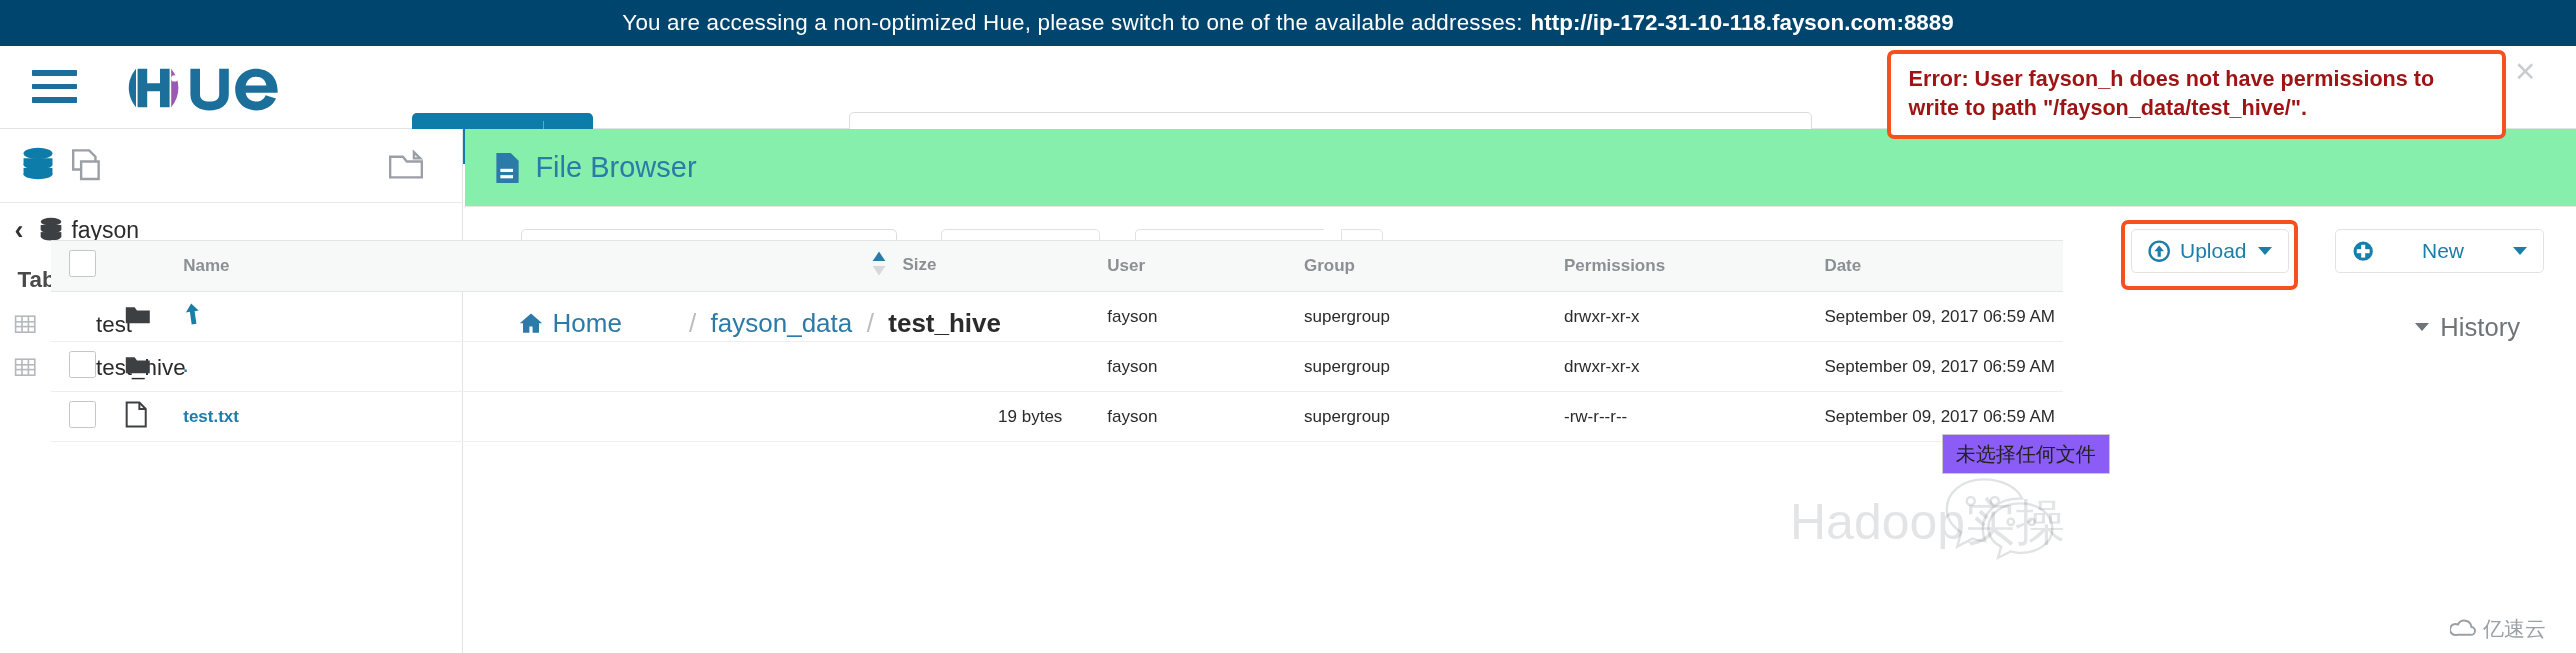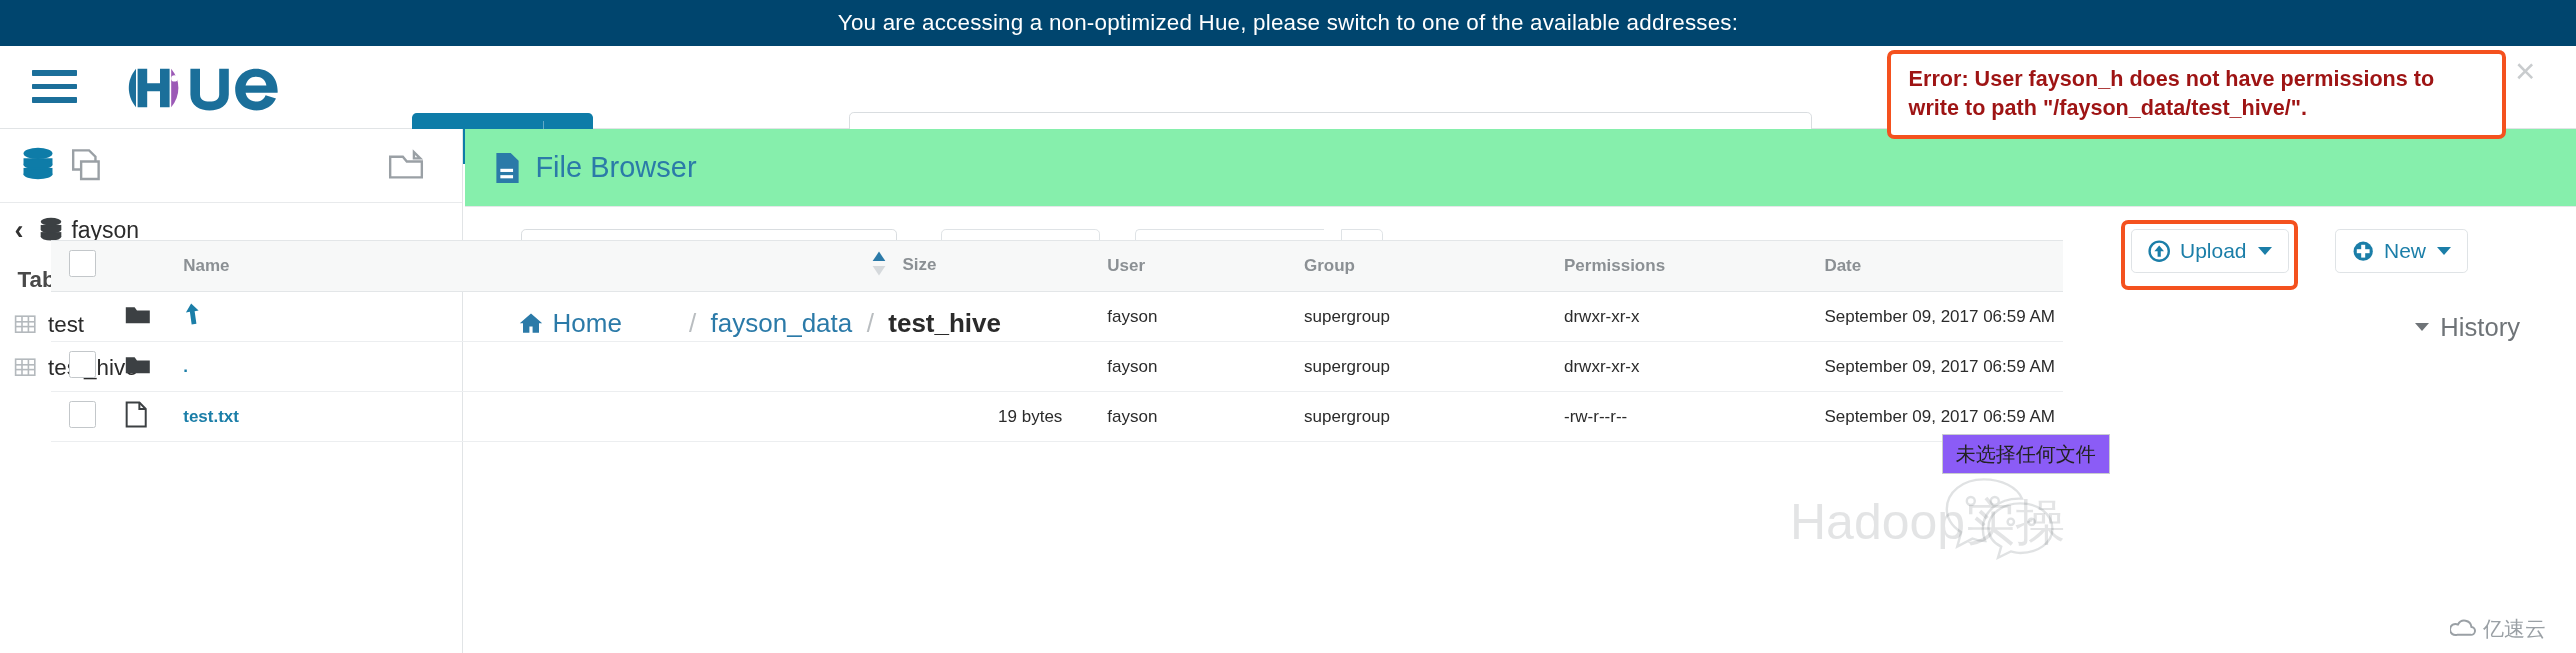"http://ip-172-31-10-118.fayson.com:8889" span.banner-url { html: none -> <span>http://ip-172-31-10-118.fayson.com:8889</span> }
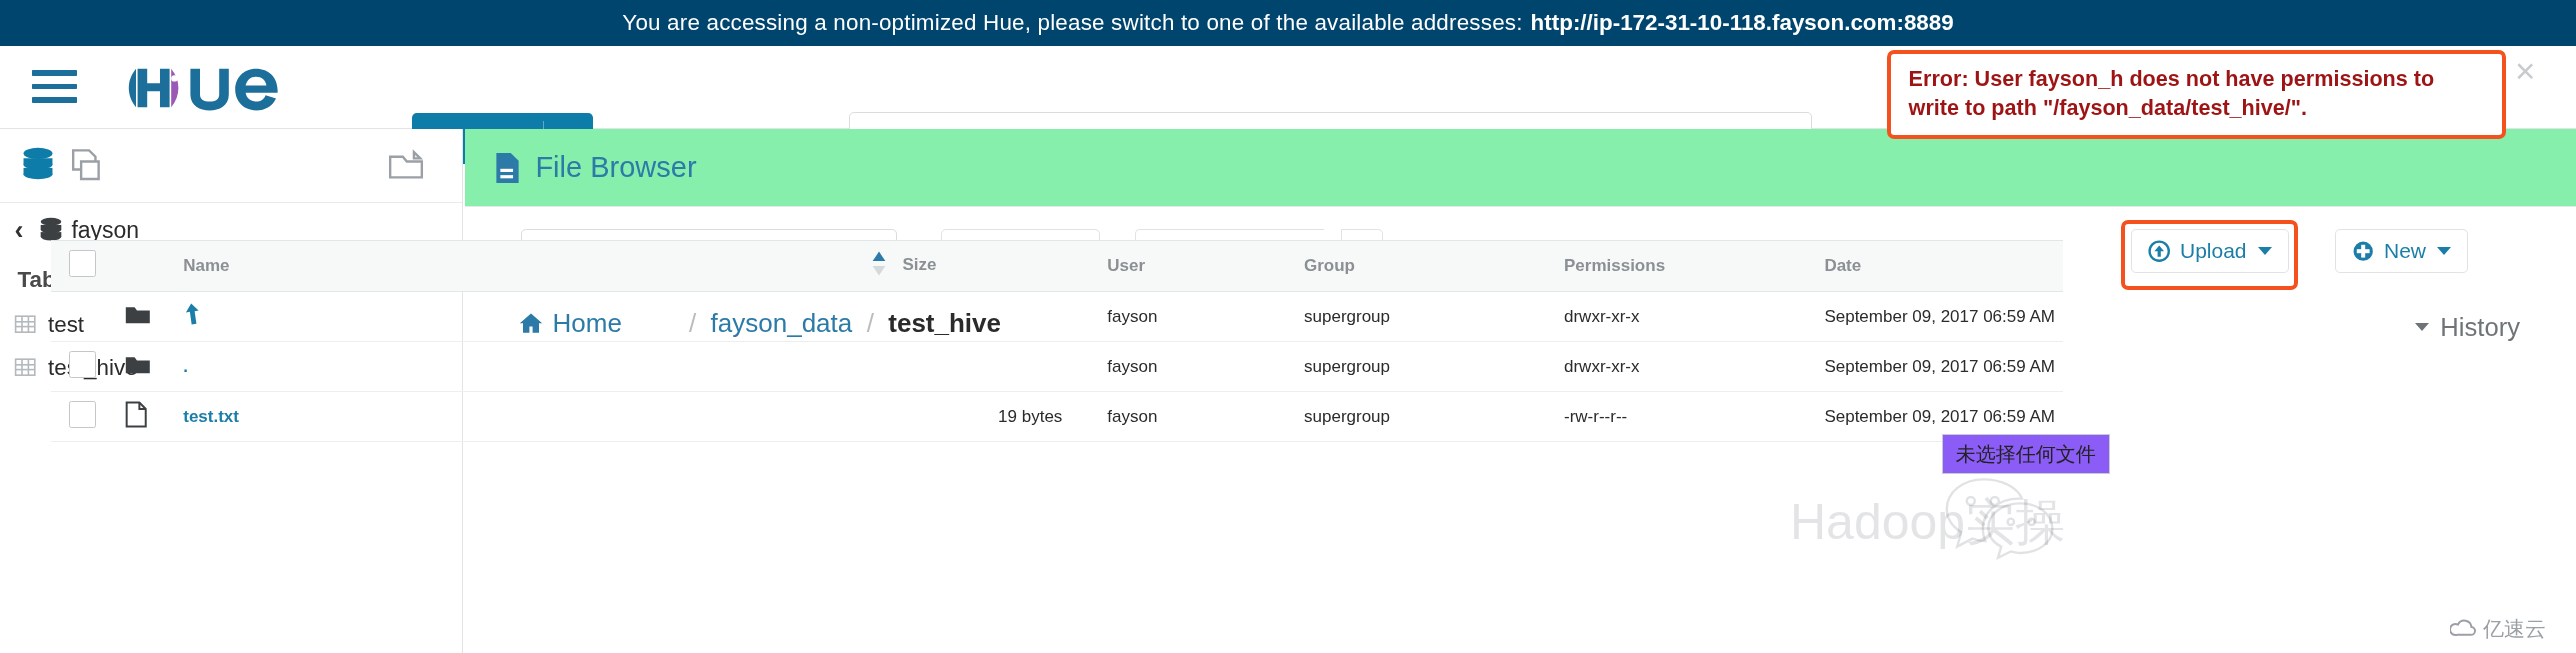"New" .btn-new { gap: none -> 38px }
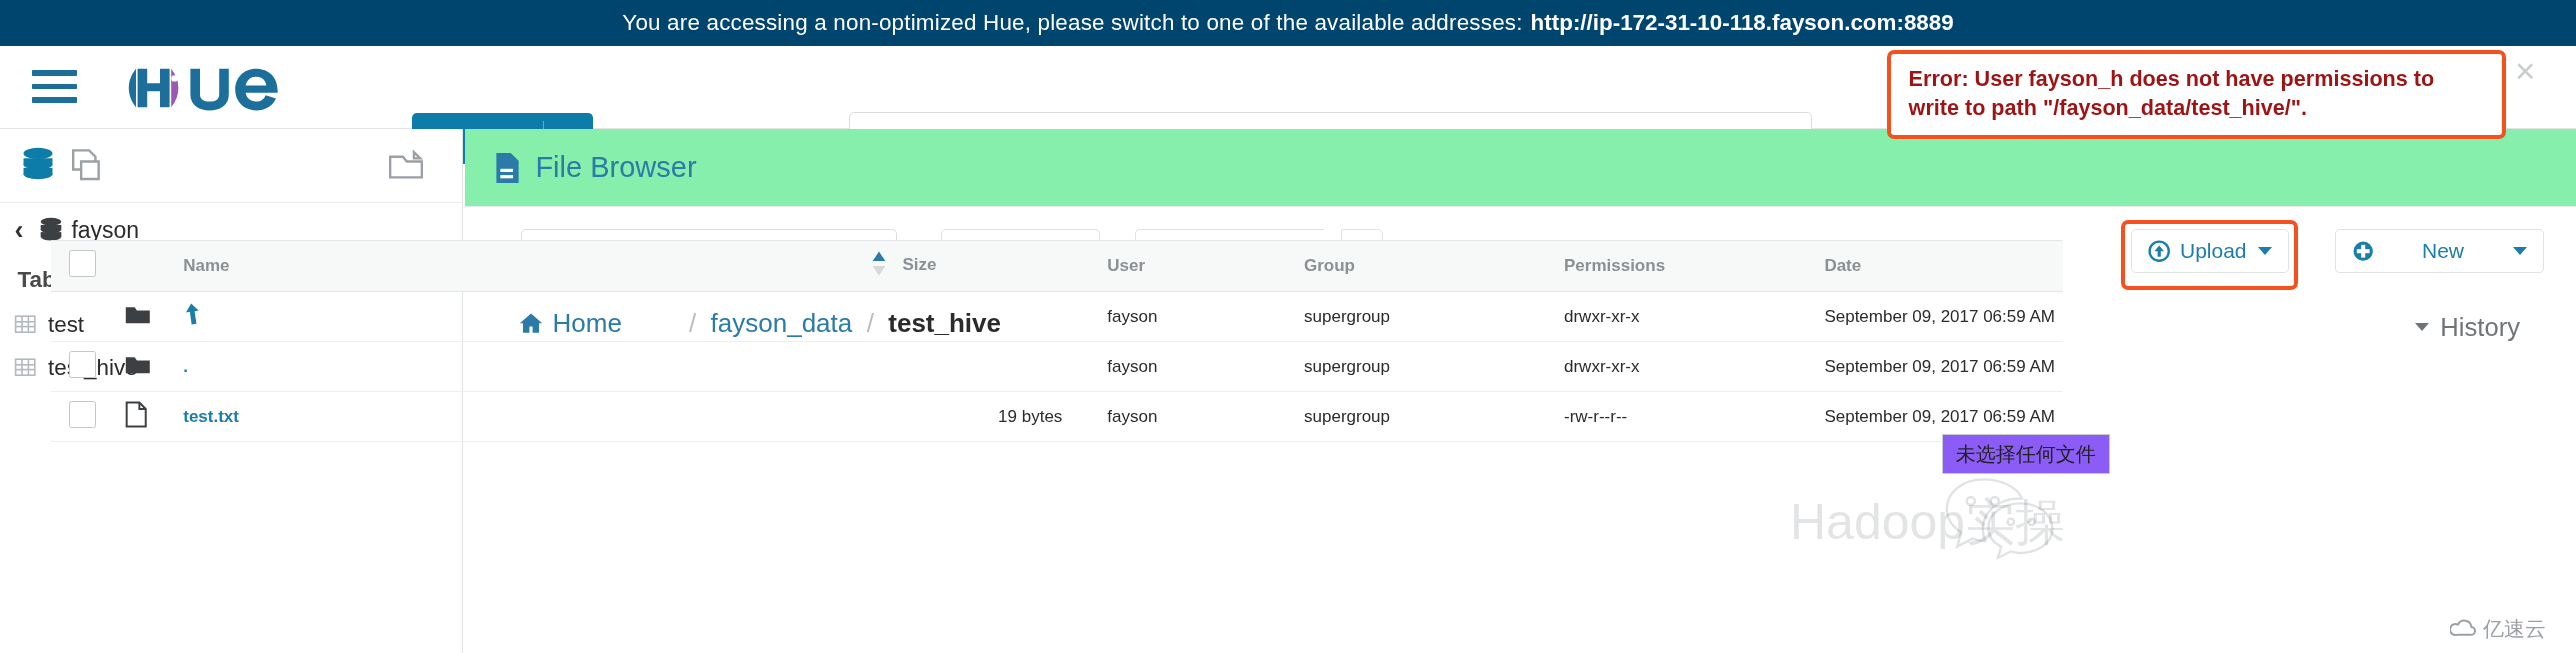"test" .tbl-item { gap: none -> 48px }
